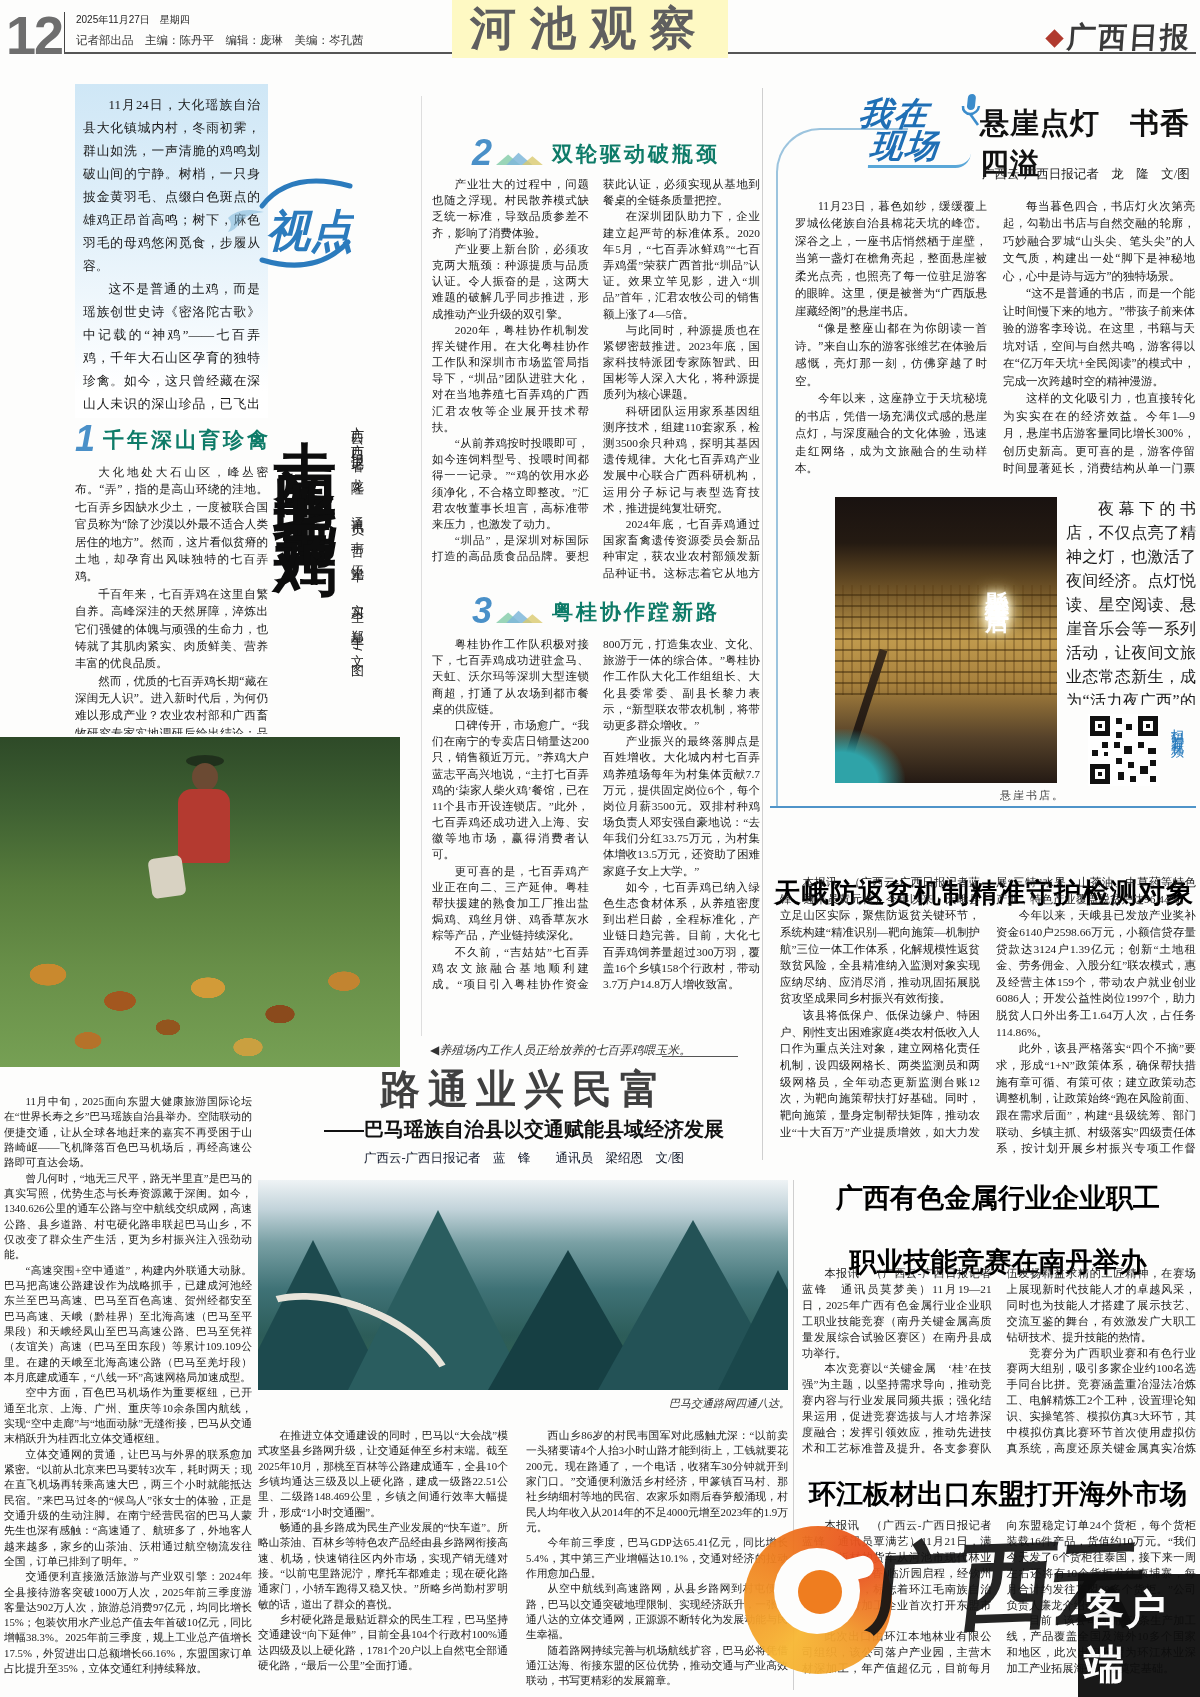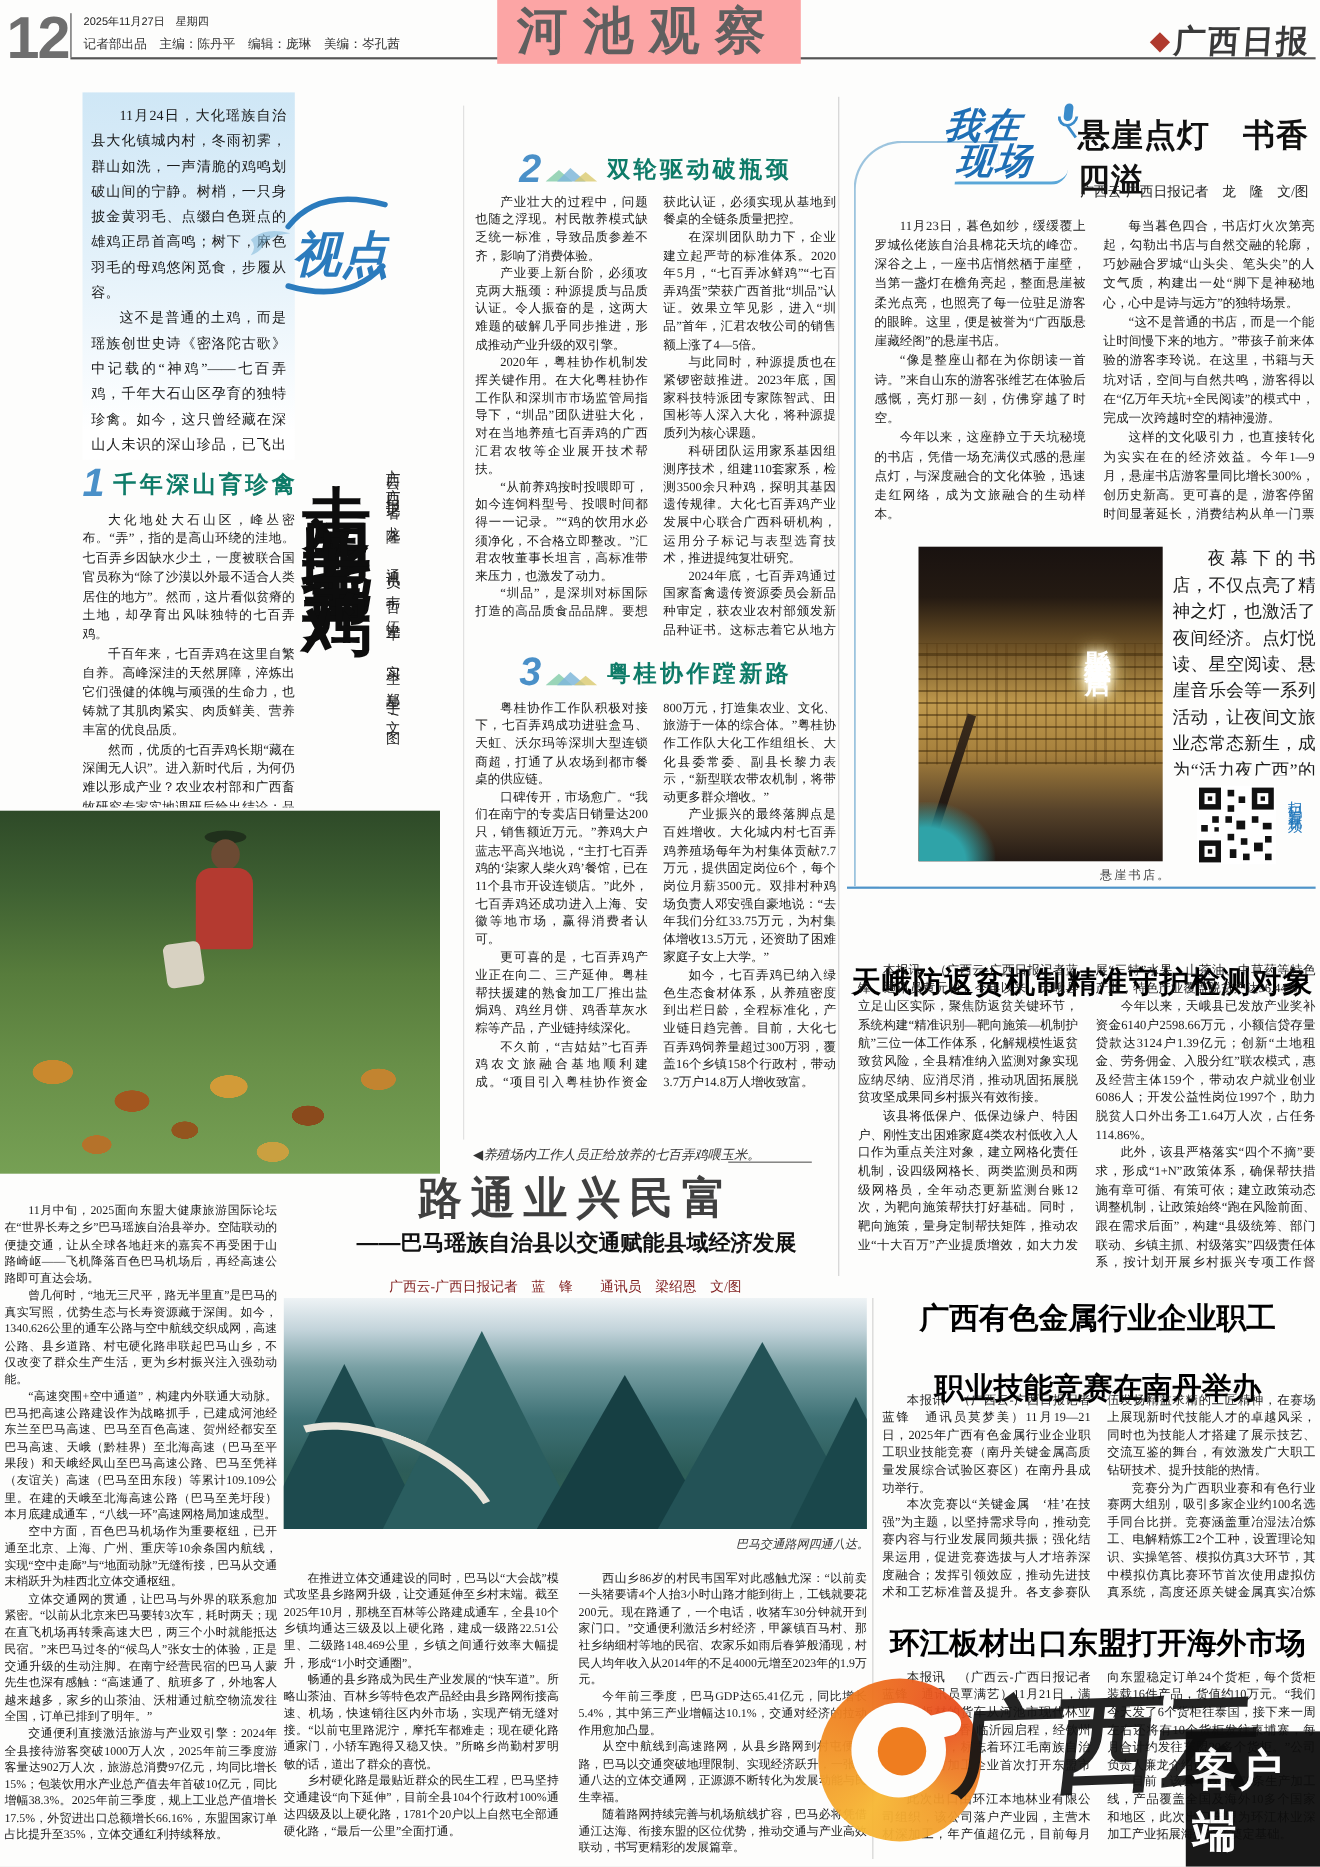"河池观察" .section-title { background: #fca5a5 -> #fef9c3 }
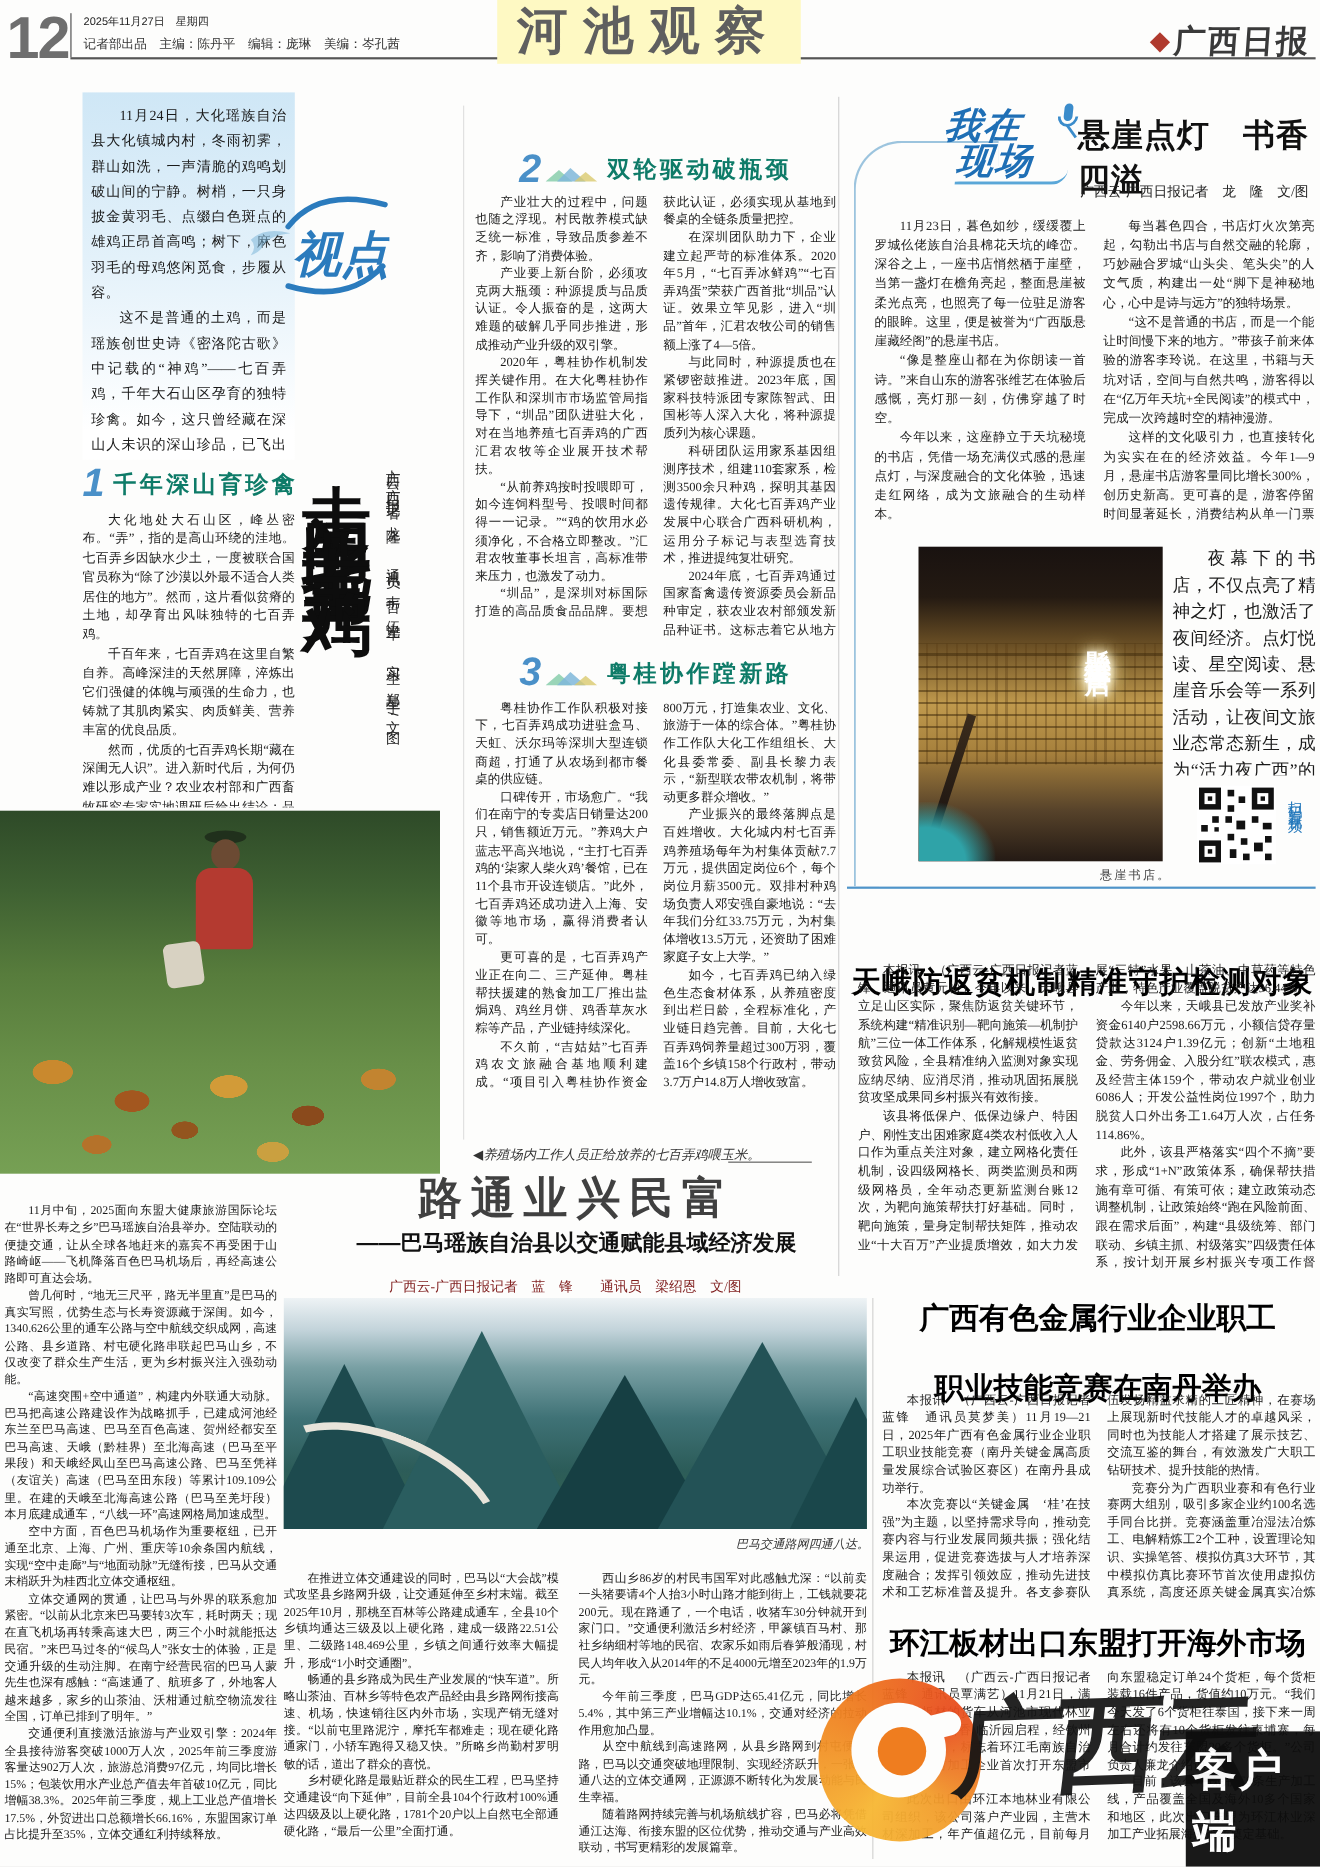"广西云-广西日报记者 蓝 锋 通讯员 梁绍恩" .lutong-byline { color: #7f1d1d -> #0f172a; left: 252px -> 262px; margin-top: 12px -> none }
